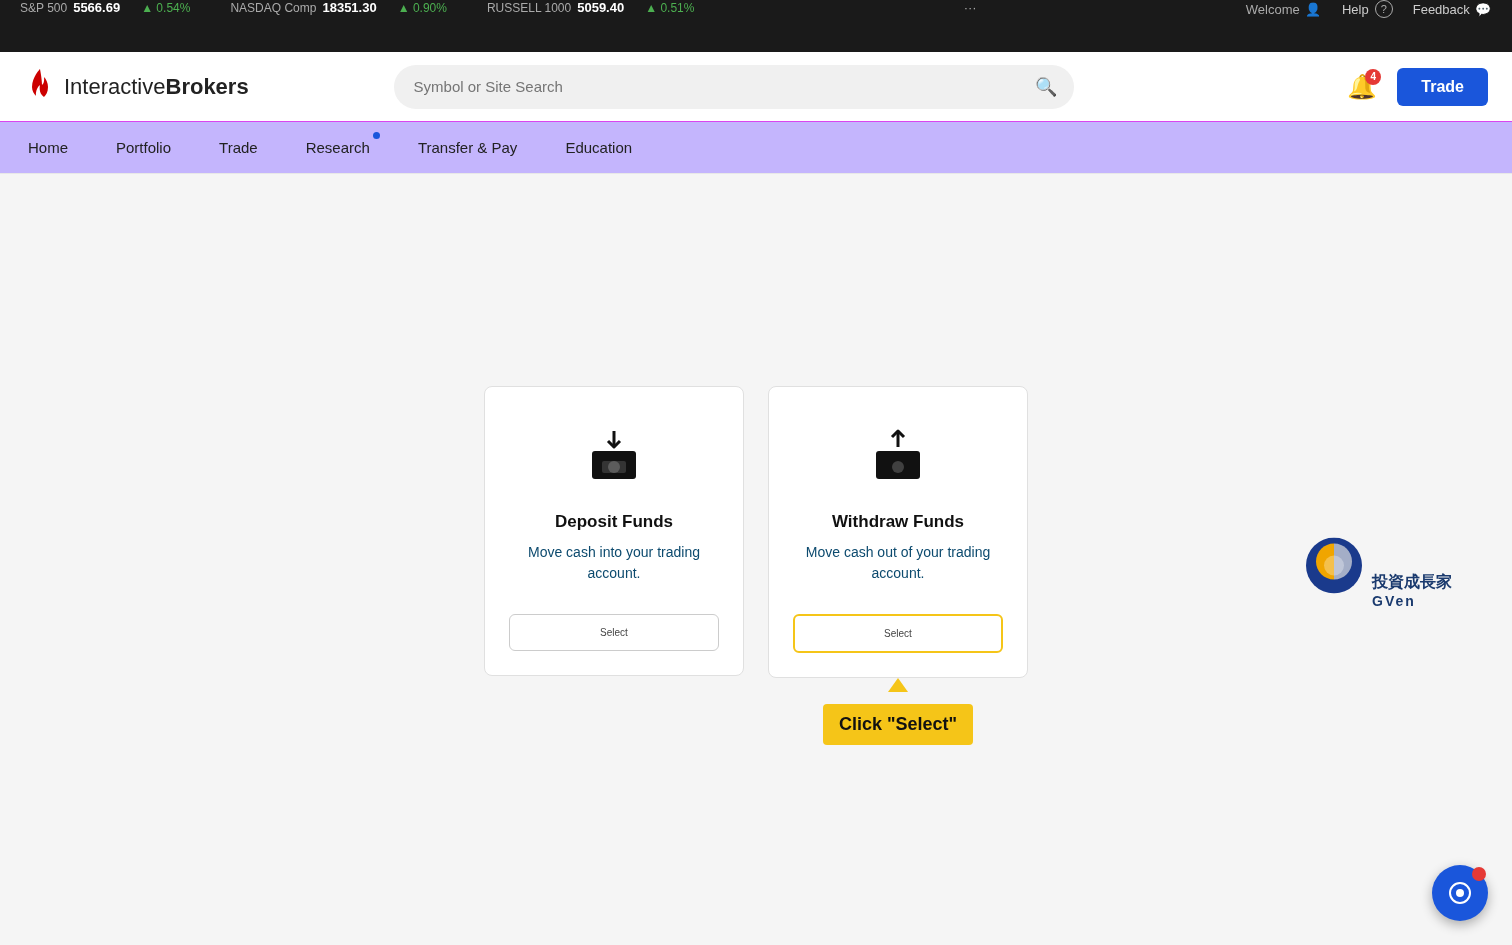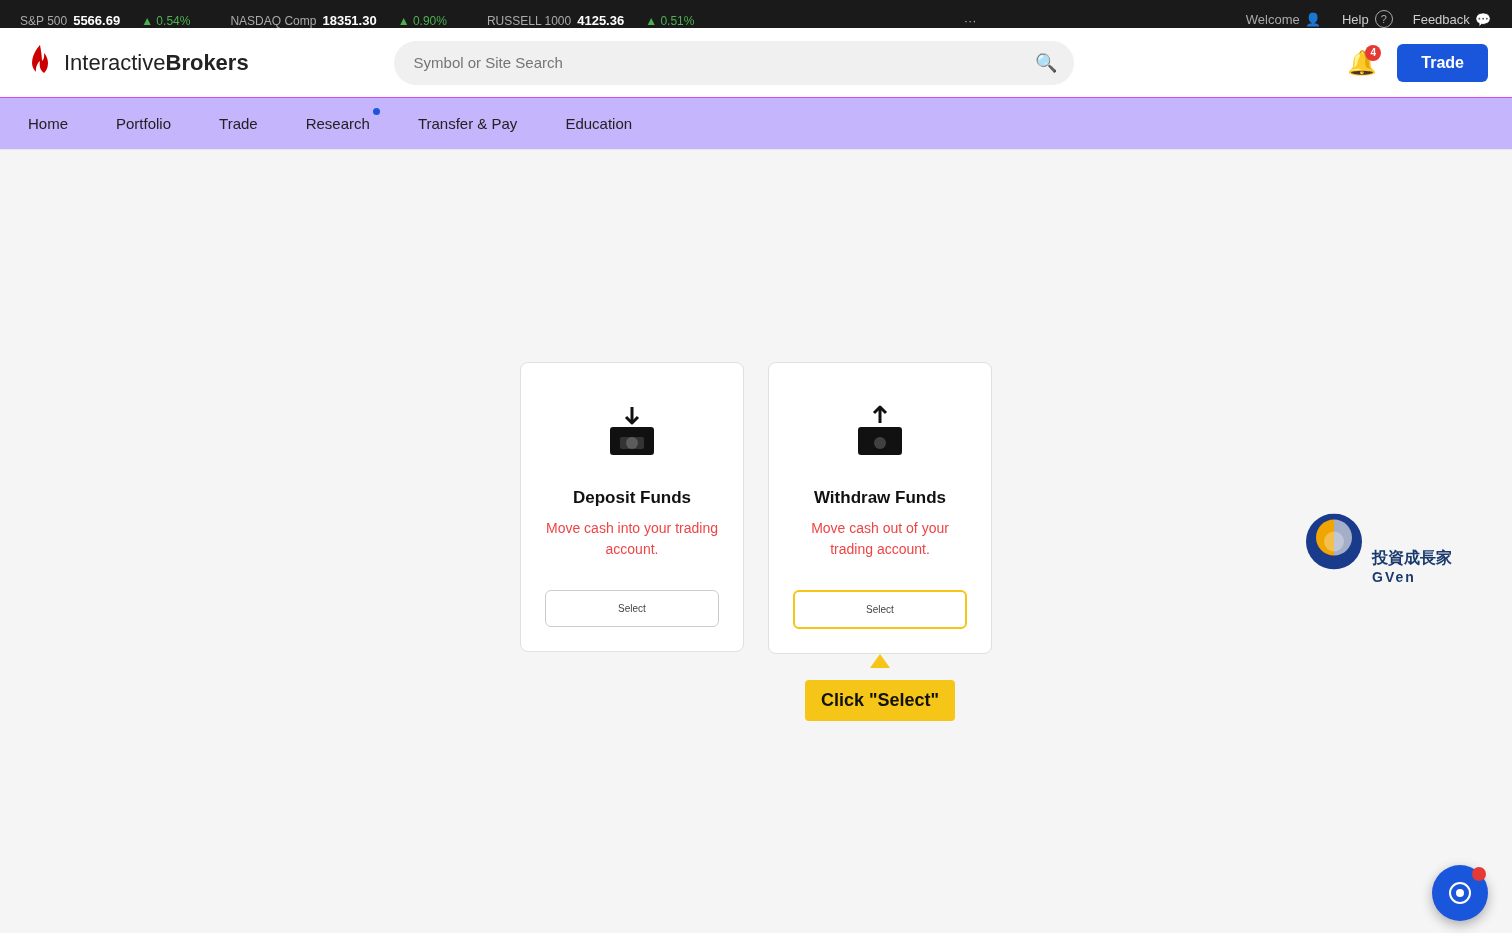"S&P 500" .ticker-bar { align-items: flex-end -> flex-start; height: 28px -> 52px }
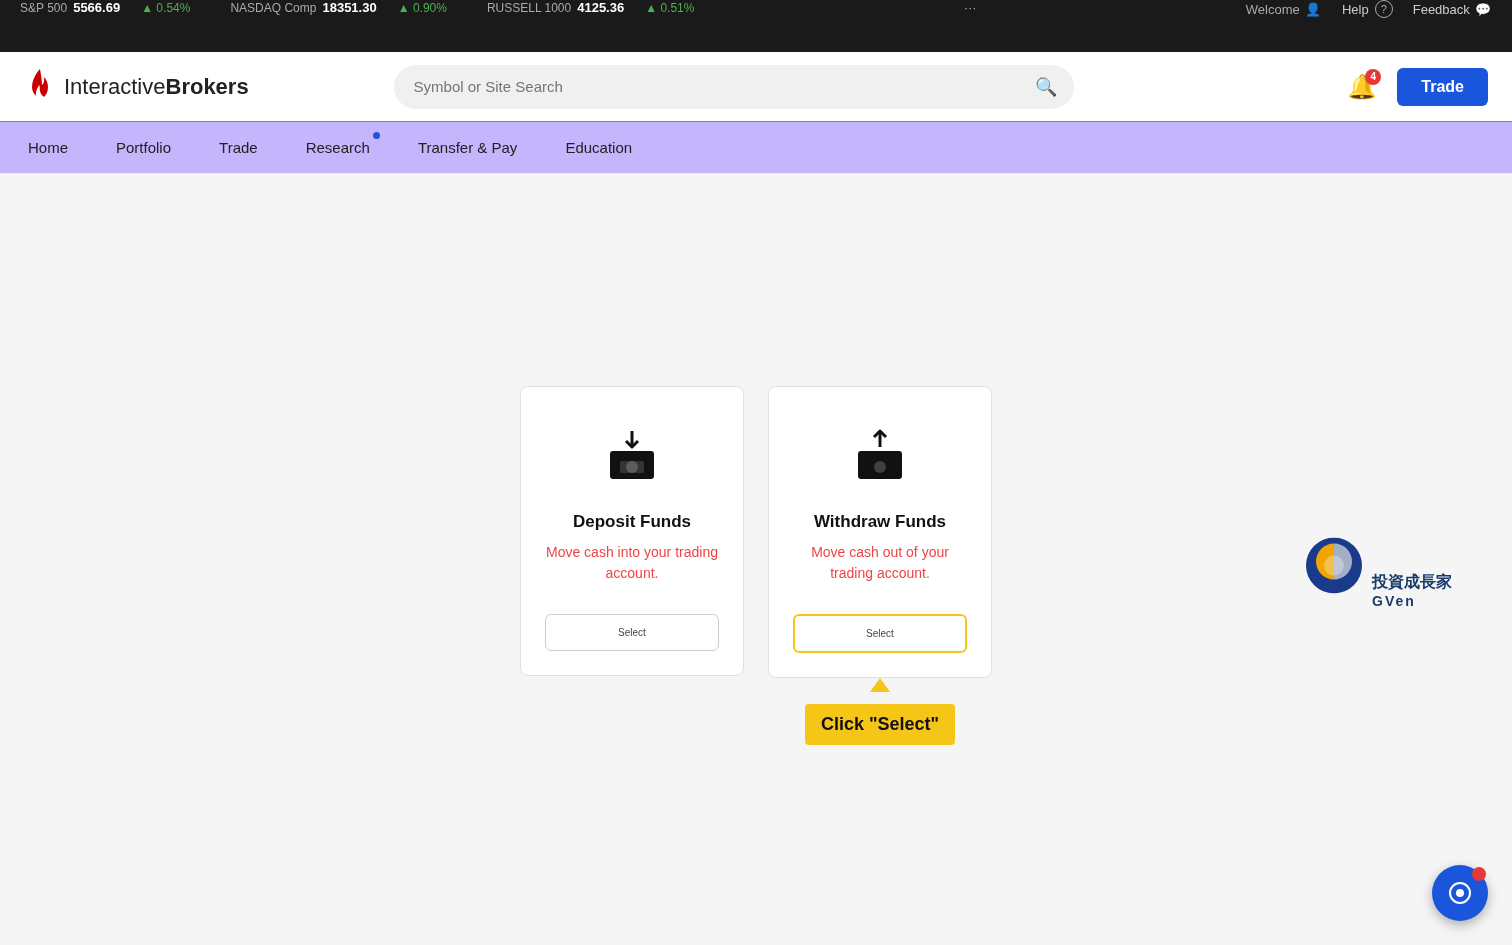"4125.36" span.ticker-value { text: 4125.36 -> 5059.40 }
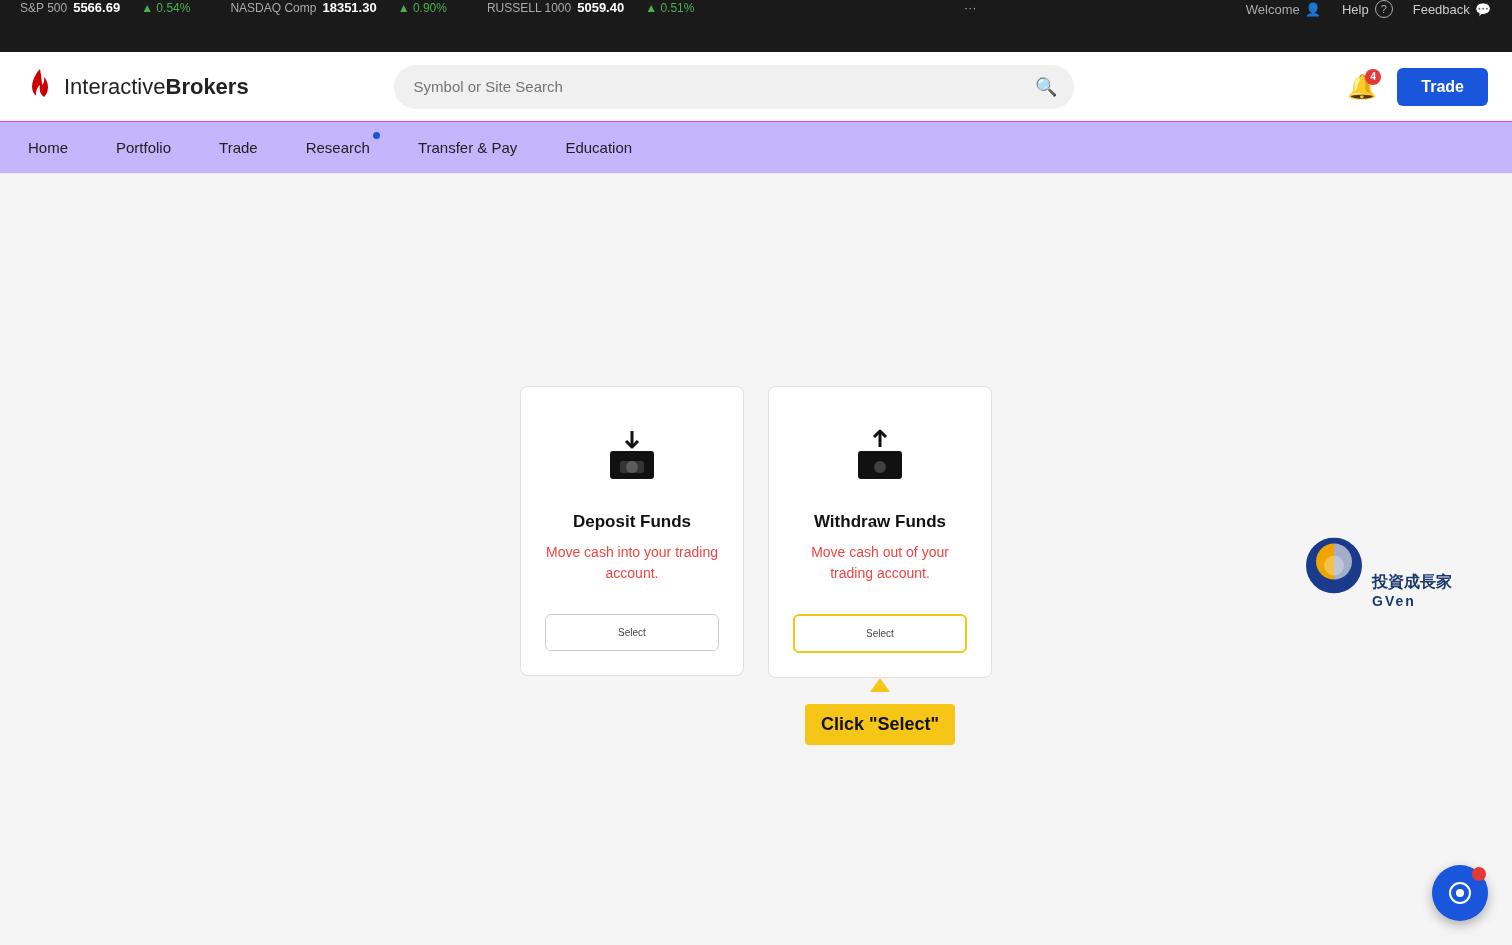"Deposit Funds" .card { width: 224px -> 260px }
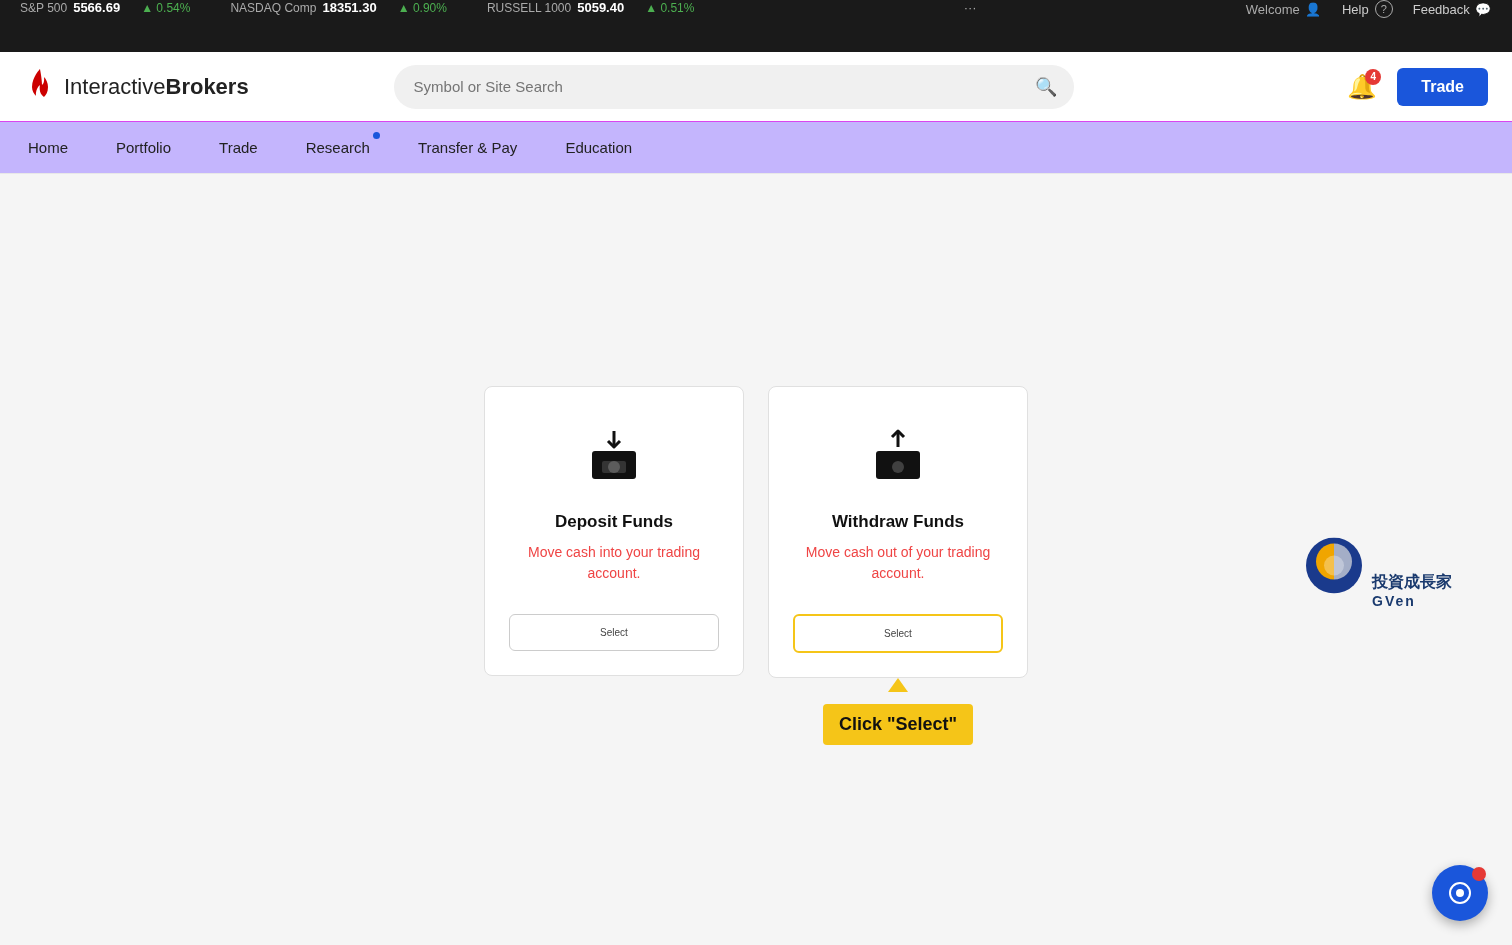"Move cash into your trading" .card-desc { color: #ef4444 -> #0c4a6e }
